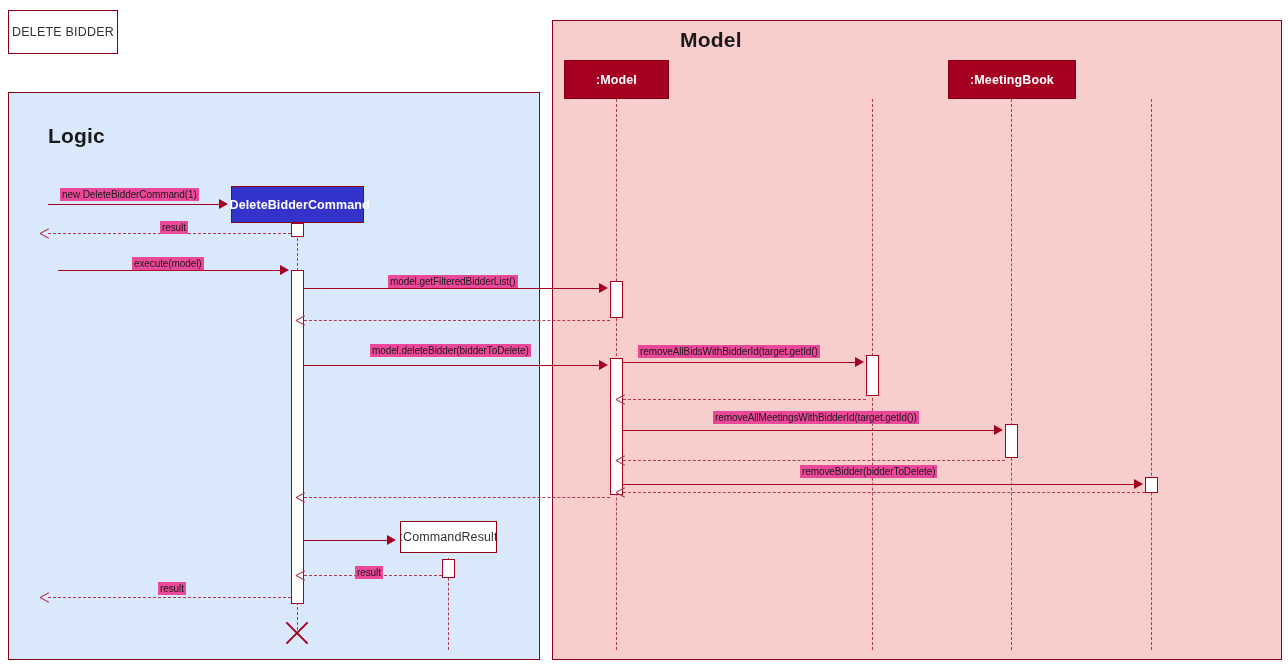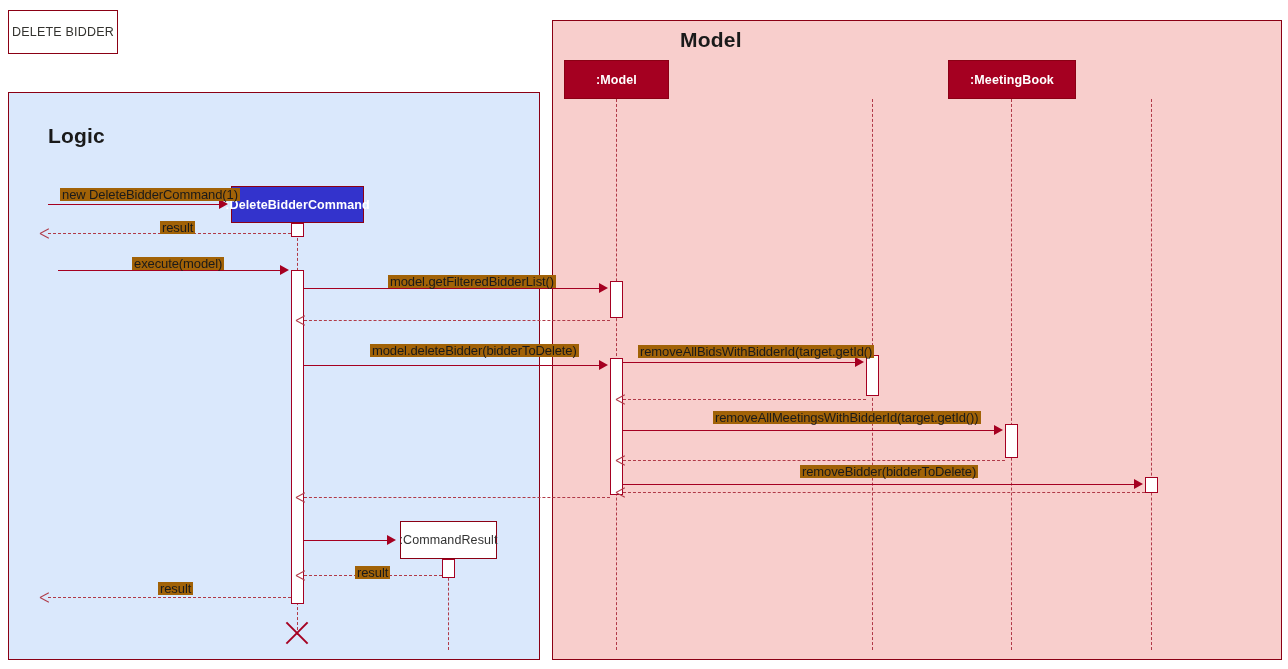"new DeleteBidderCommand(1)" .msg-label { background: #a16207 -> #ec4899; font-size: 13px -> 10px }
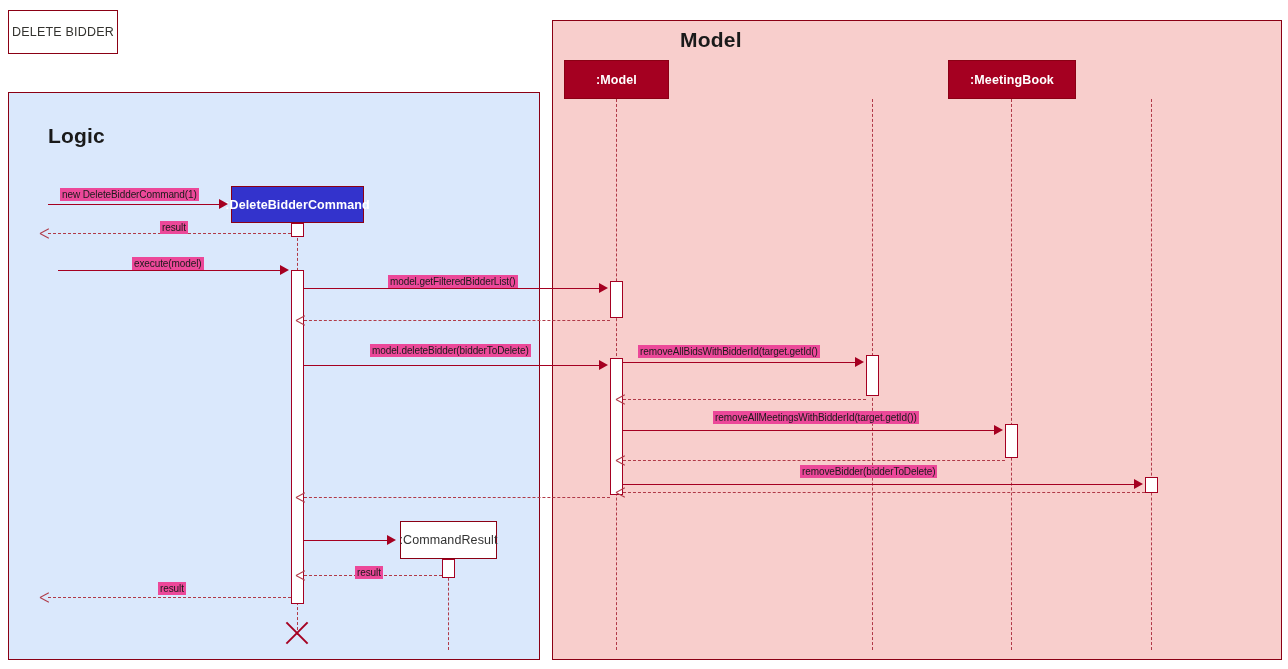":CommandResult" div.abs { height: 38px -> 32px }
